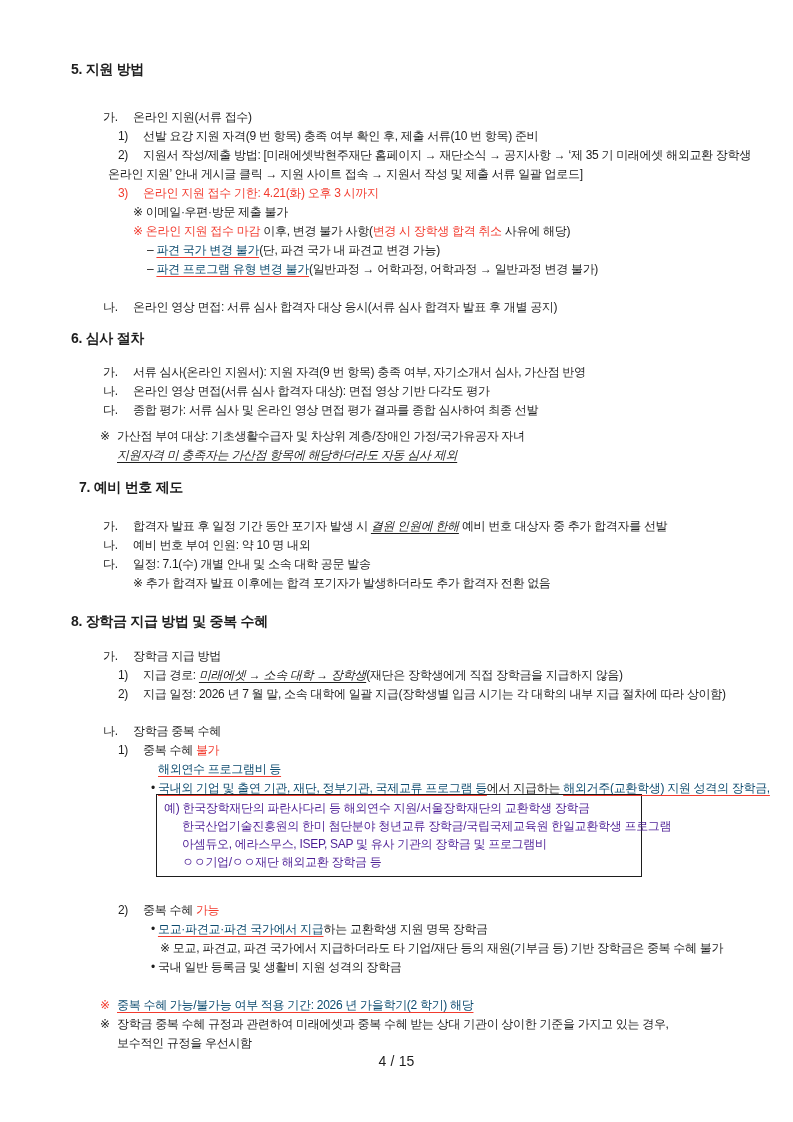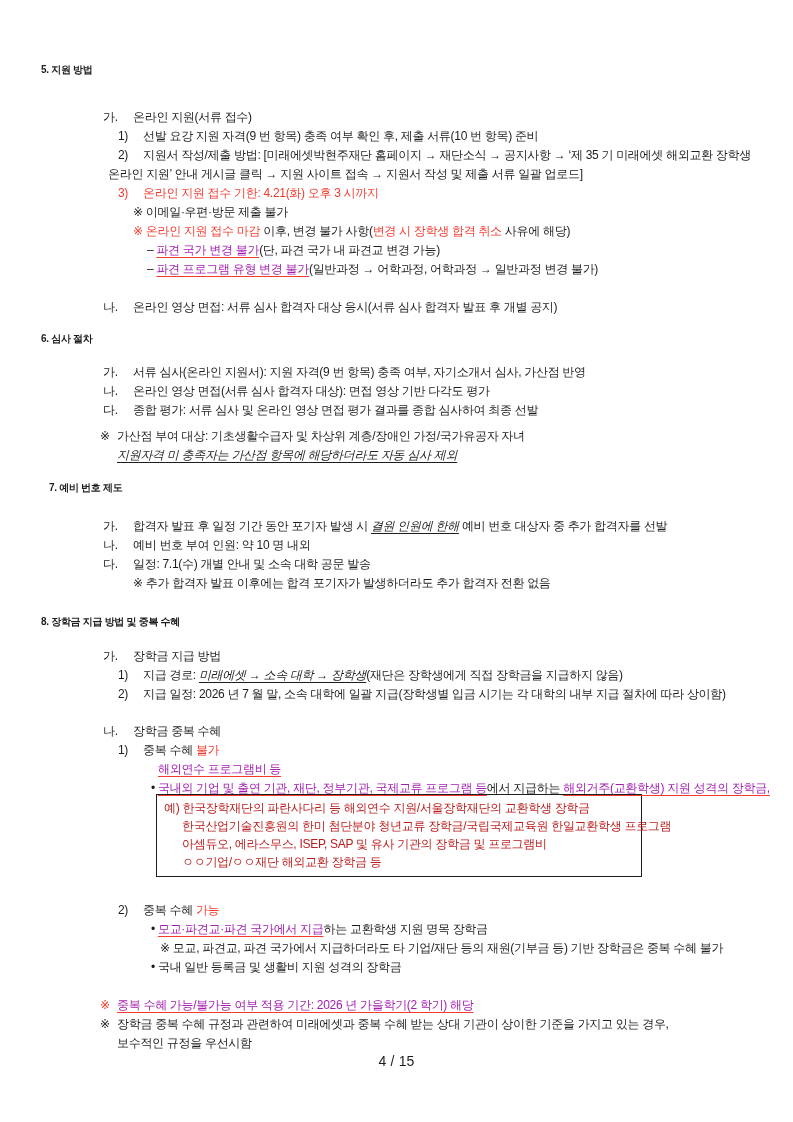"5. 지원 방법" .sec-title { font-size: 10px -> 14px; padding-left: 41px -> 71px }
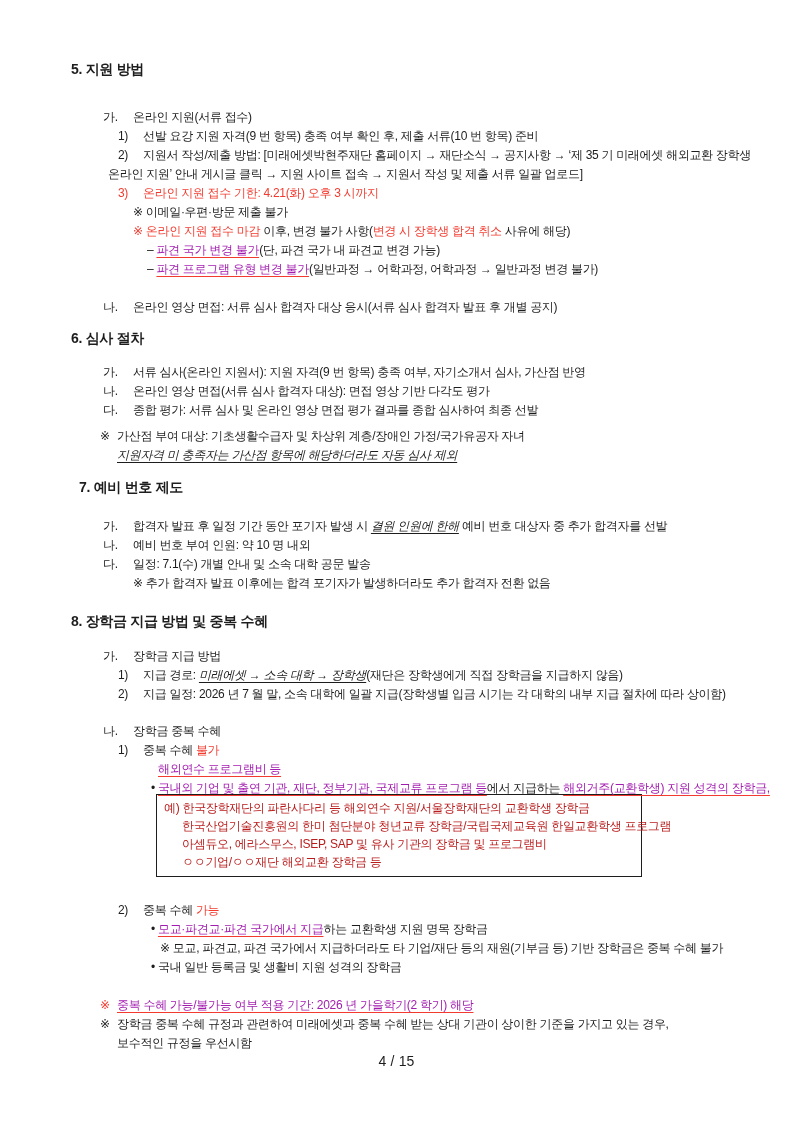"파견 국가 변경 불가" .s-ru { color: #a21caf -> #0c4a6e }
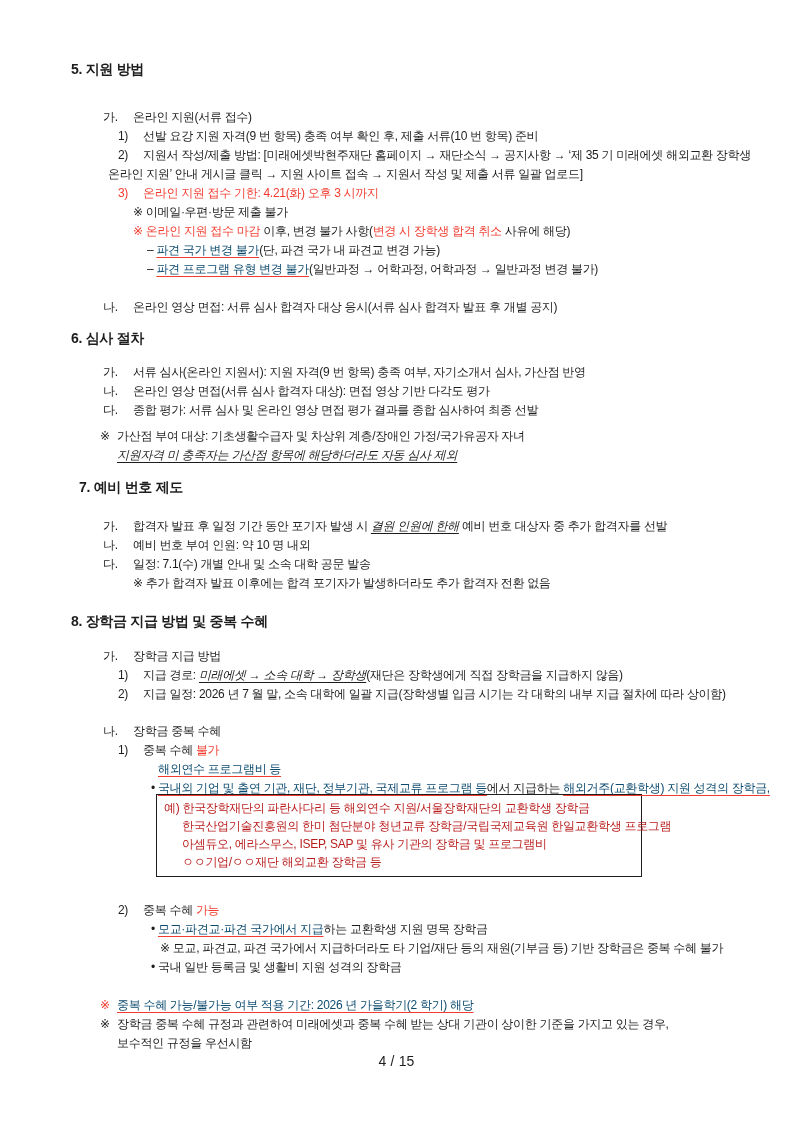"예) 한국장학재단의 파란사다리 등 해외연수" .box-line { color: #b91c1c -> #4c1d95 }
